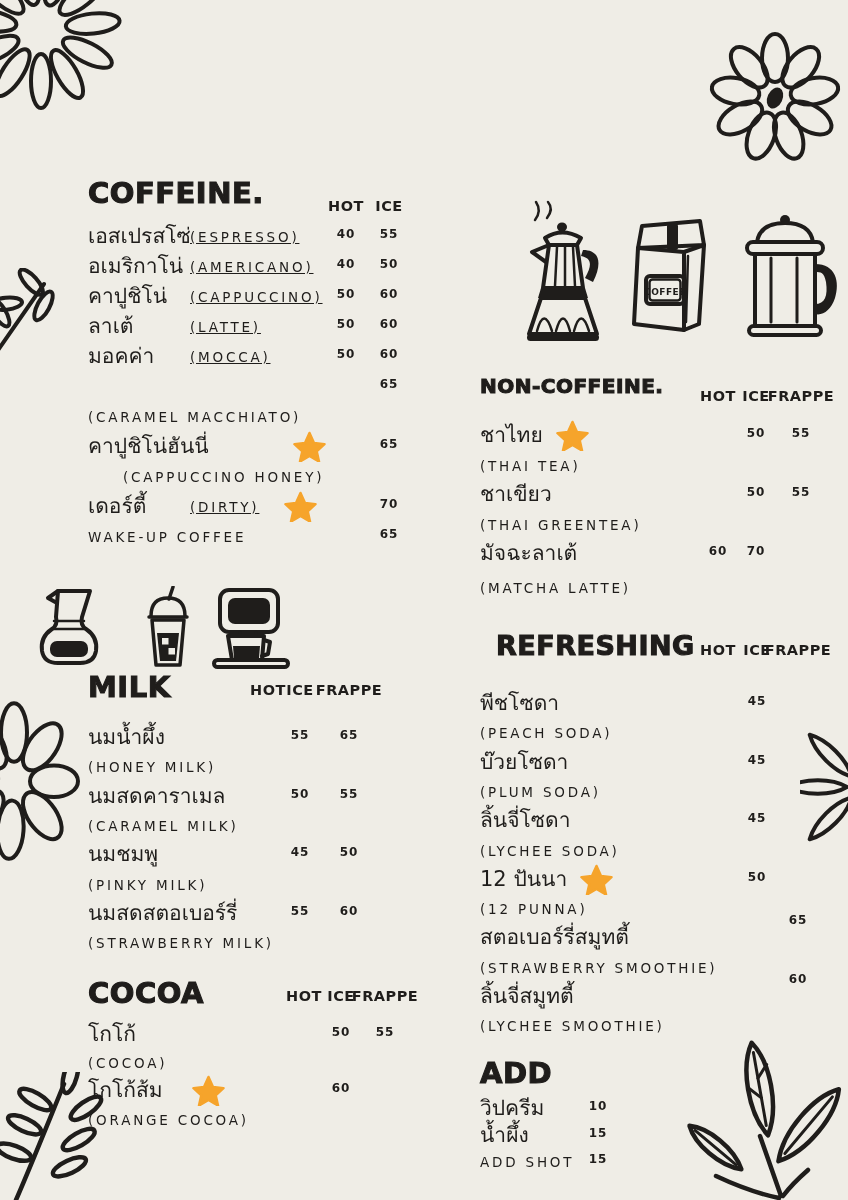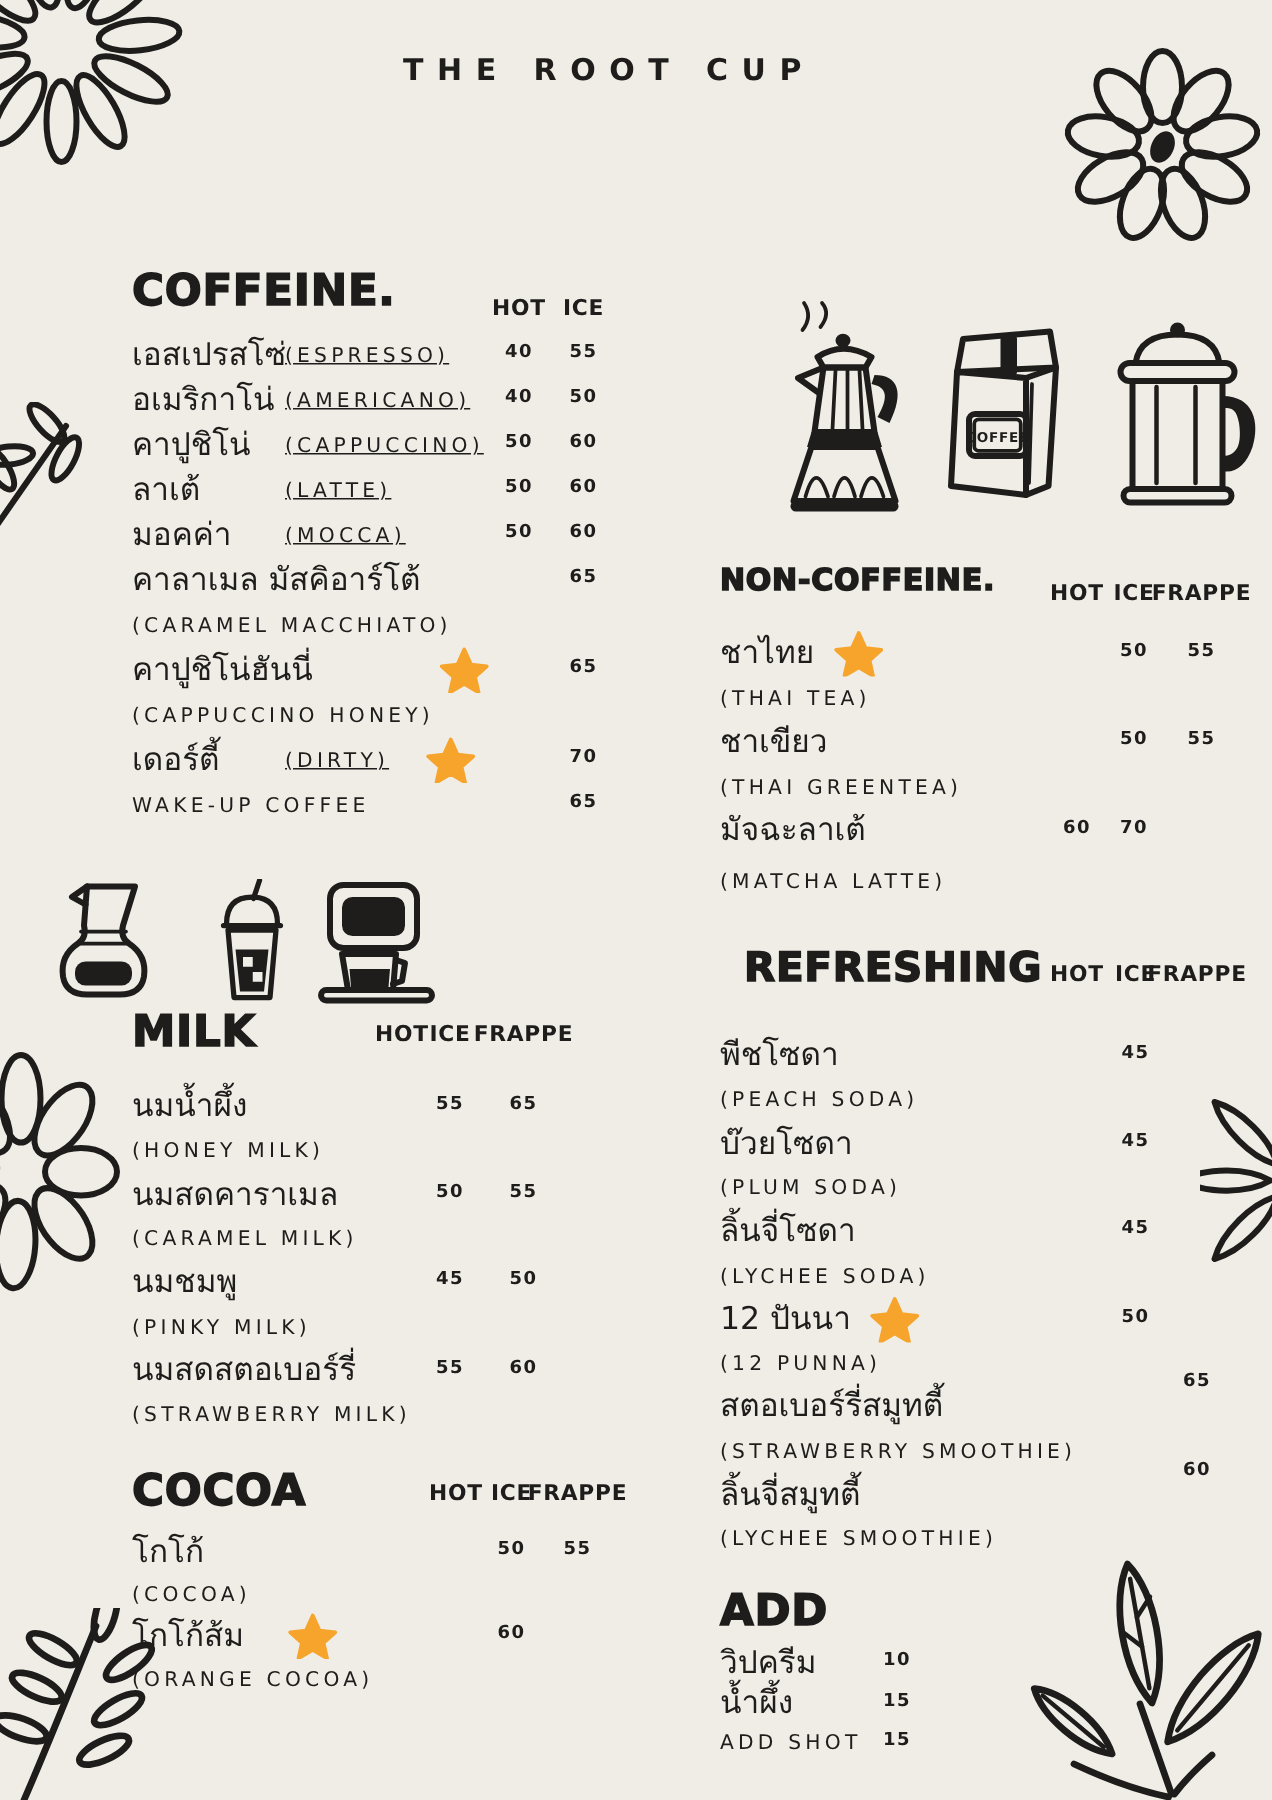"THE ROOT CUP" div.shop-name { html: <div>THE ROOT CUP</div> -> none }
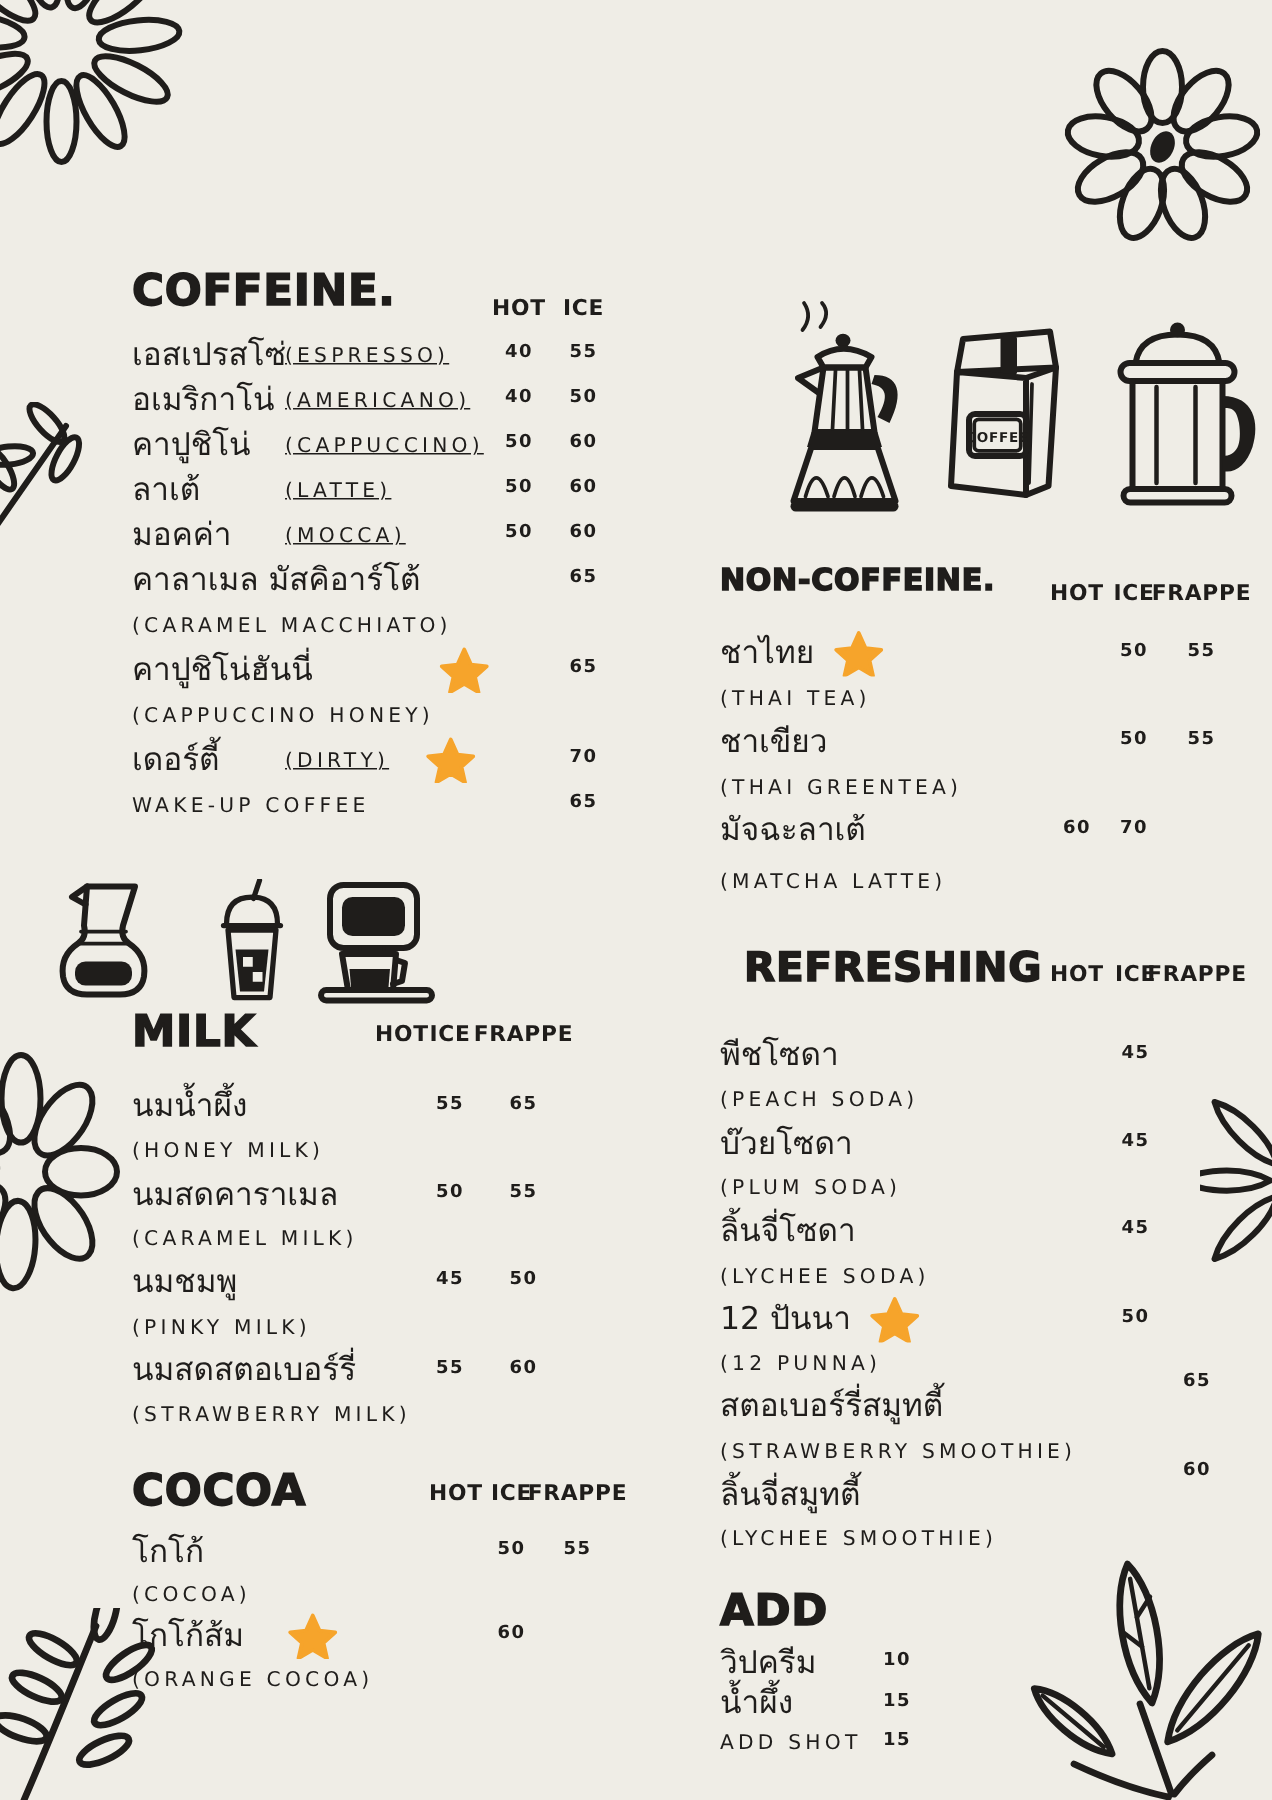"คาลาเมล มัสคิอาร์โต้" span.main-thai { html: <span>คาลาเมล มัสคิอาร์โต้</span> -> none }
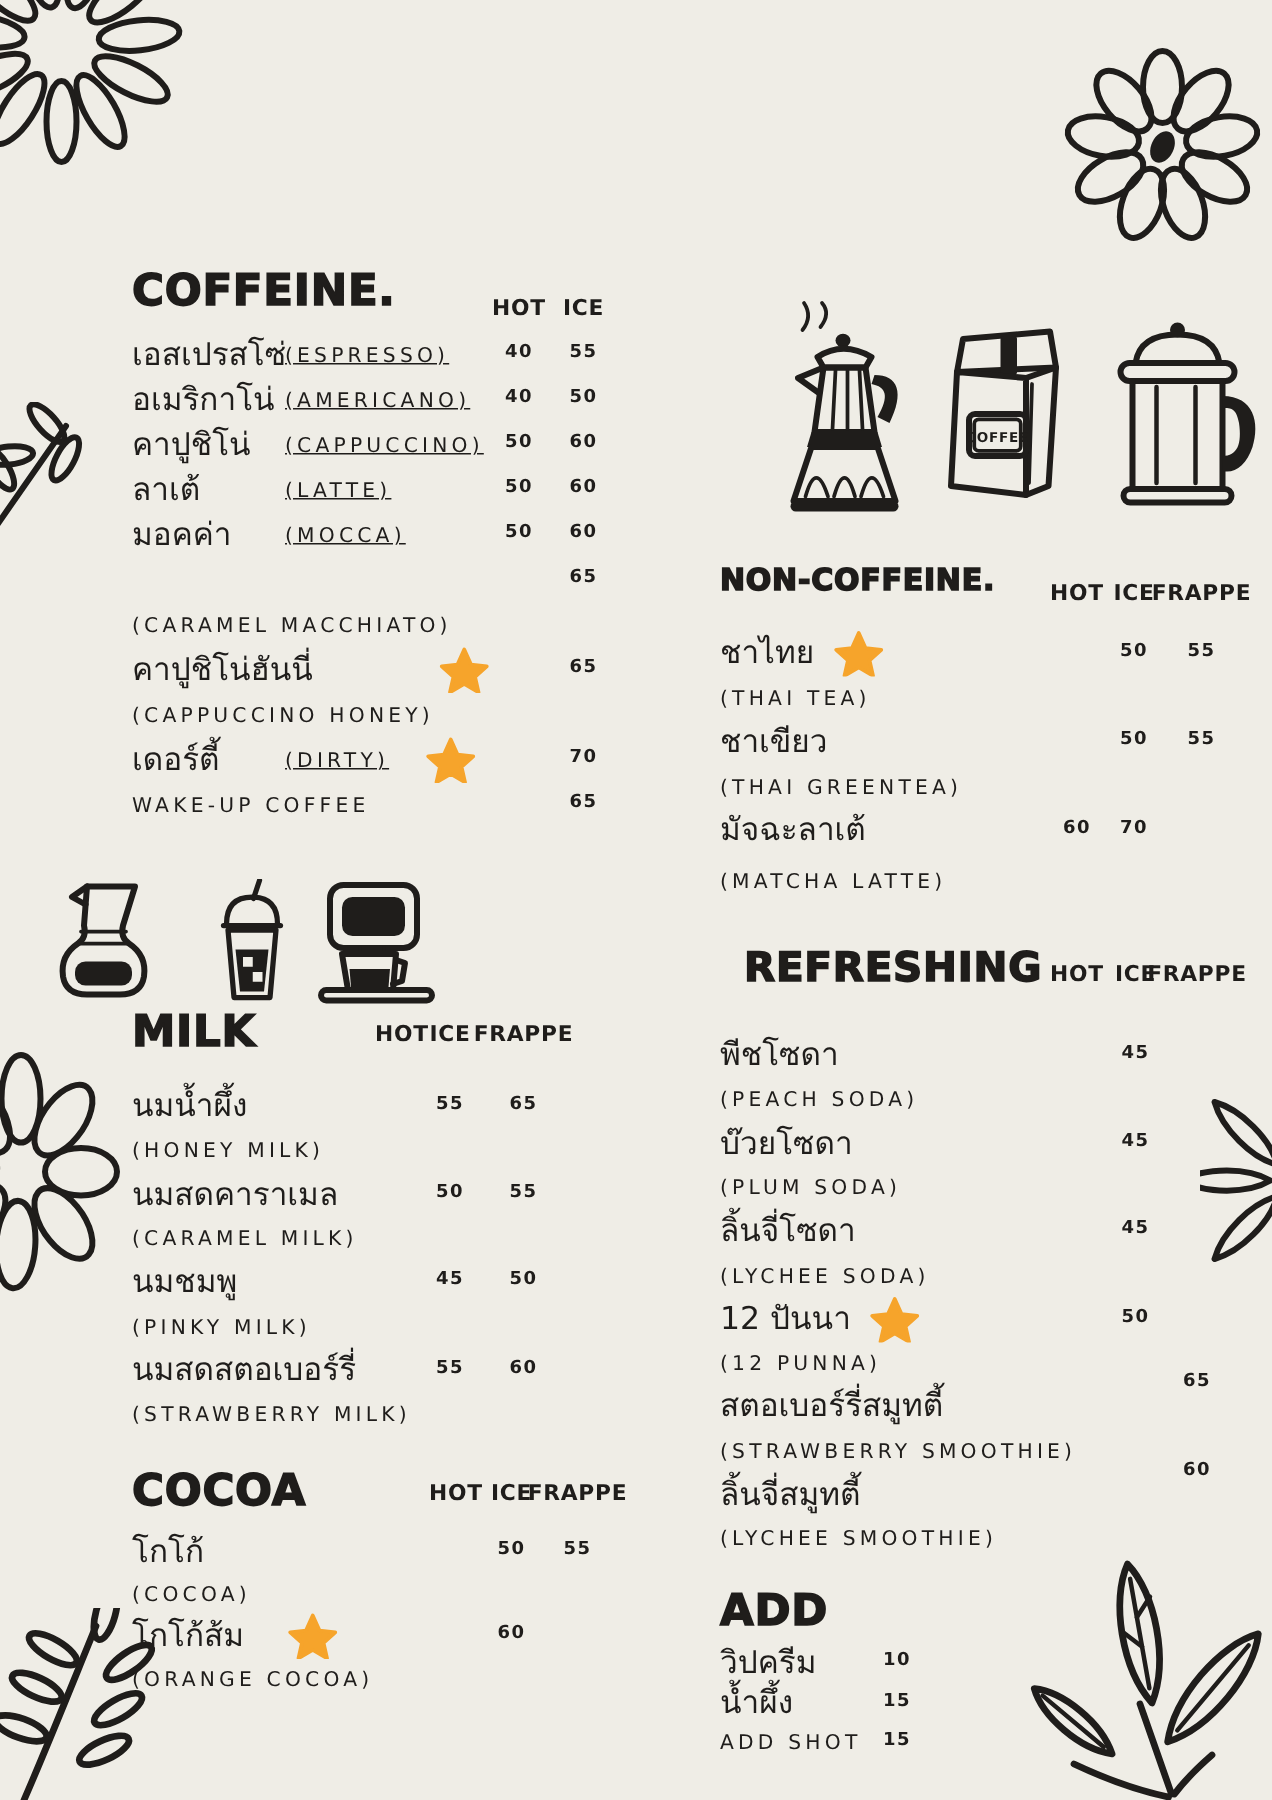"(CAPPUCCINO HONEY)" div.row { margin-left: none -> 35px }
